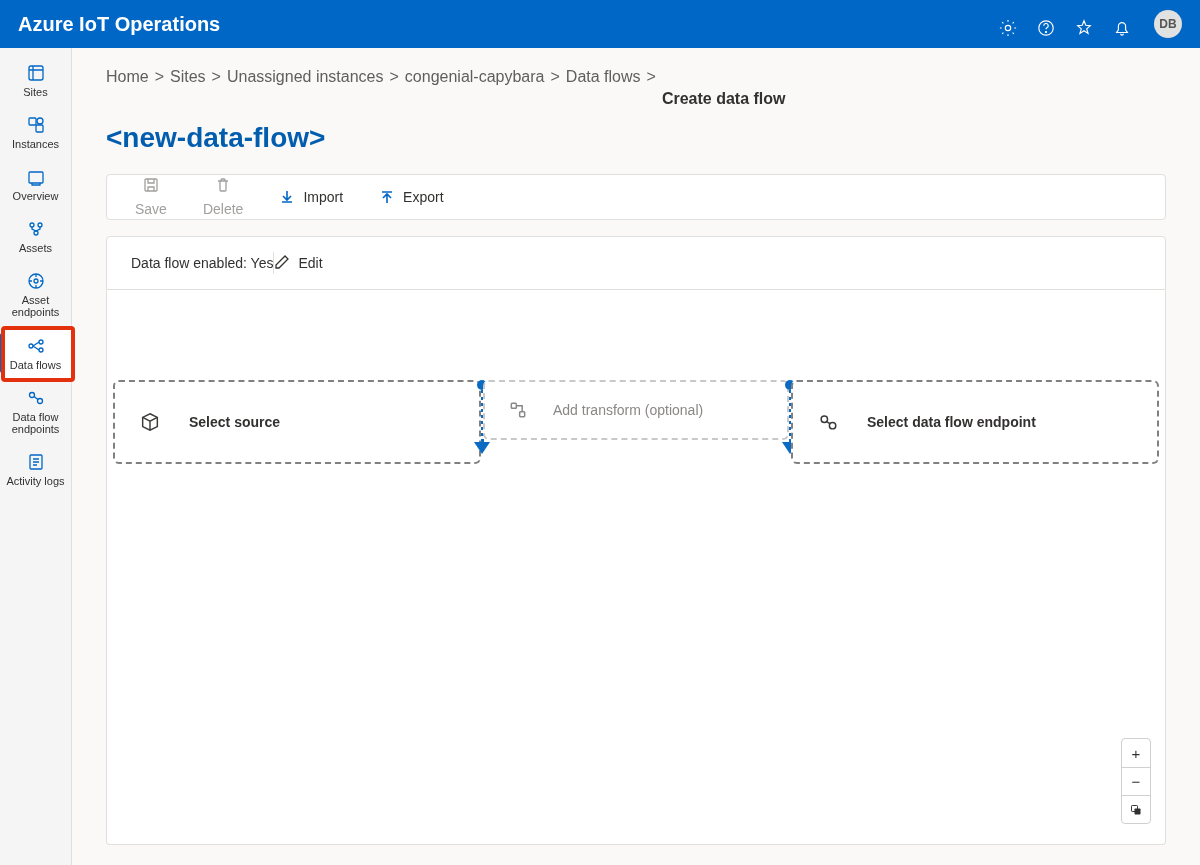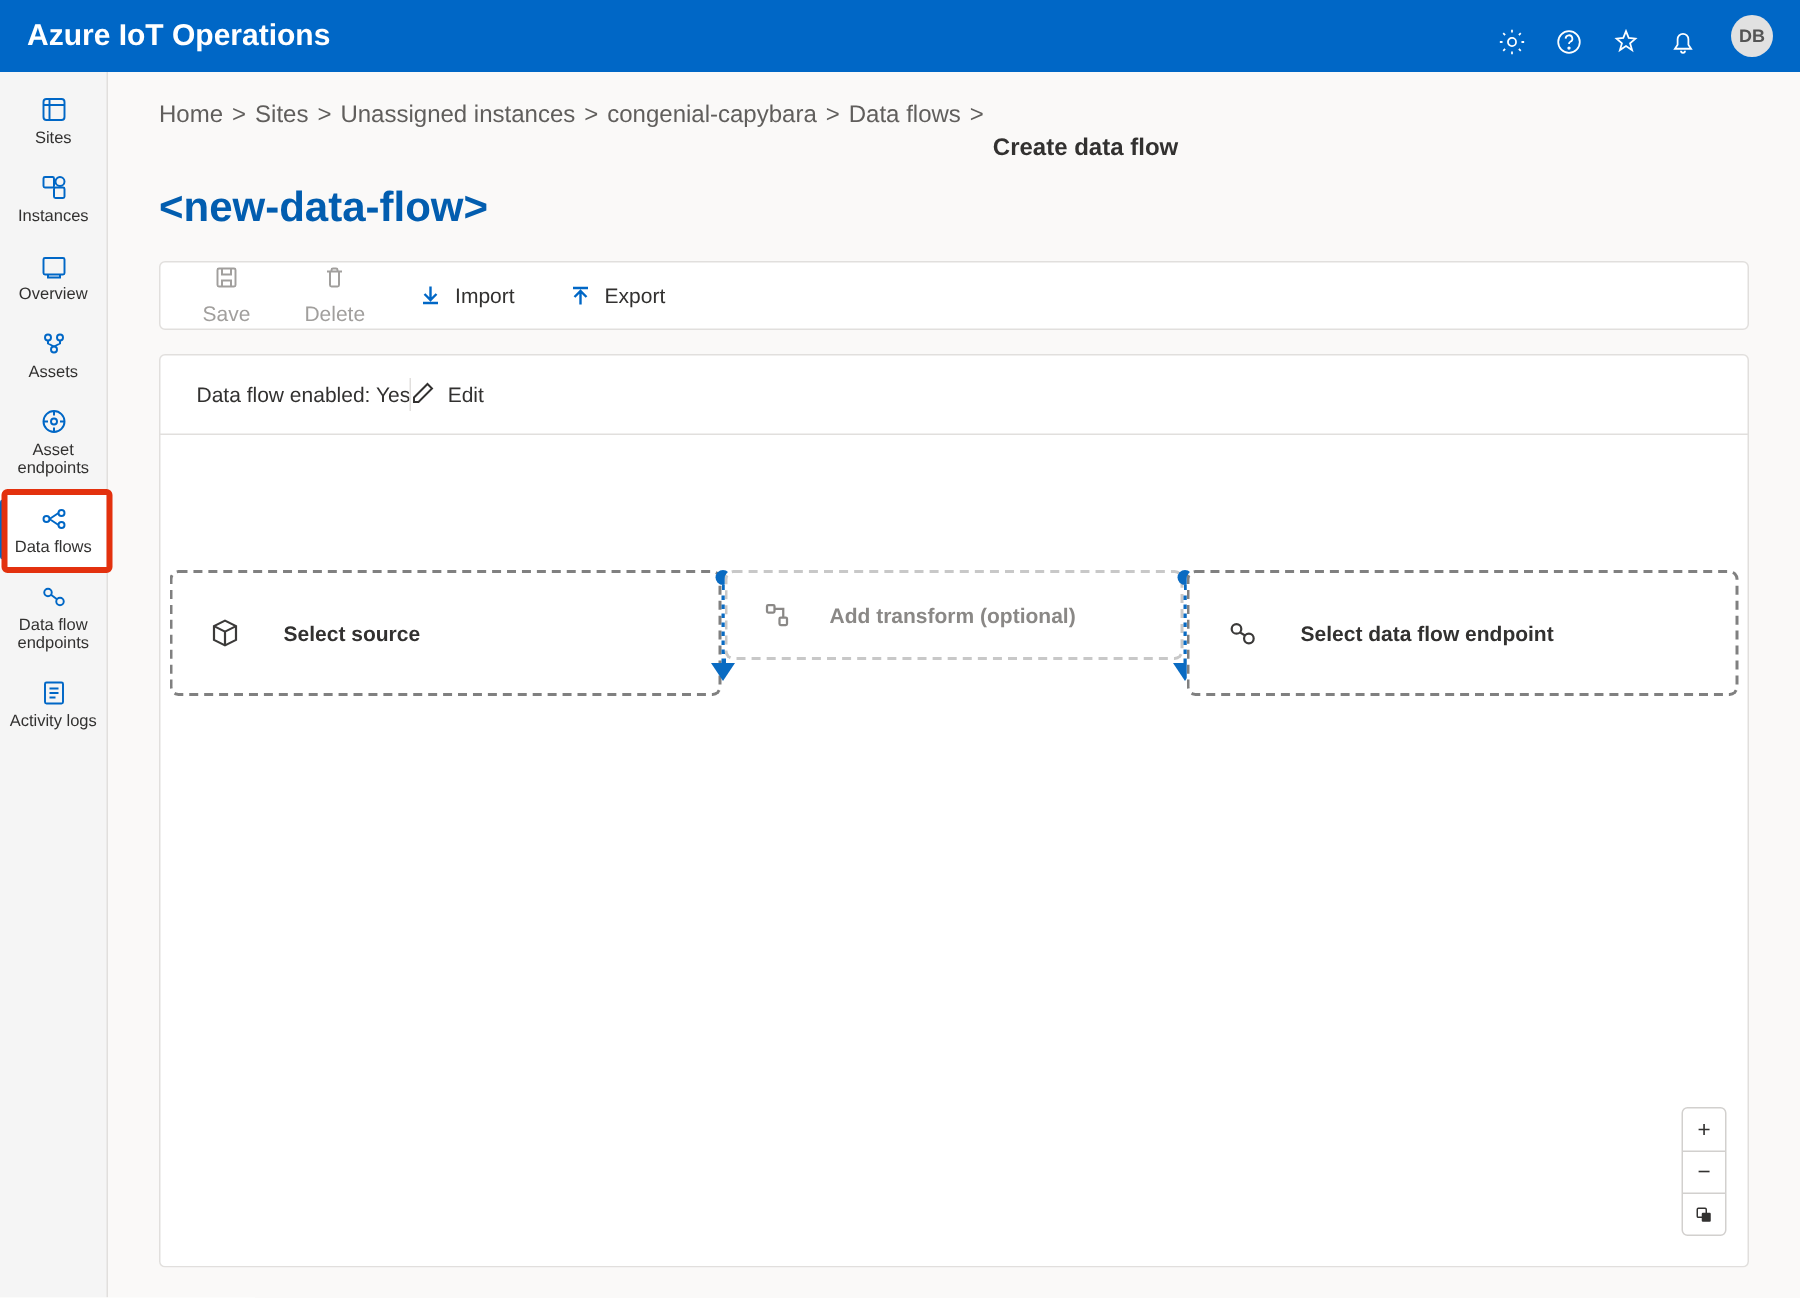"Add transform (optional)" .node.optional .node-label { font-weight: 700 -> 400 }
